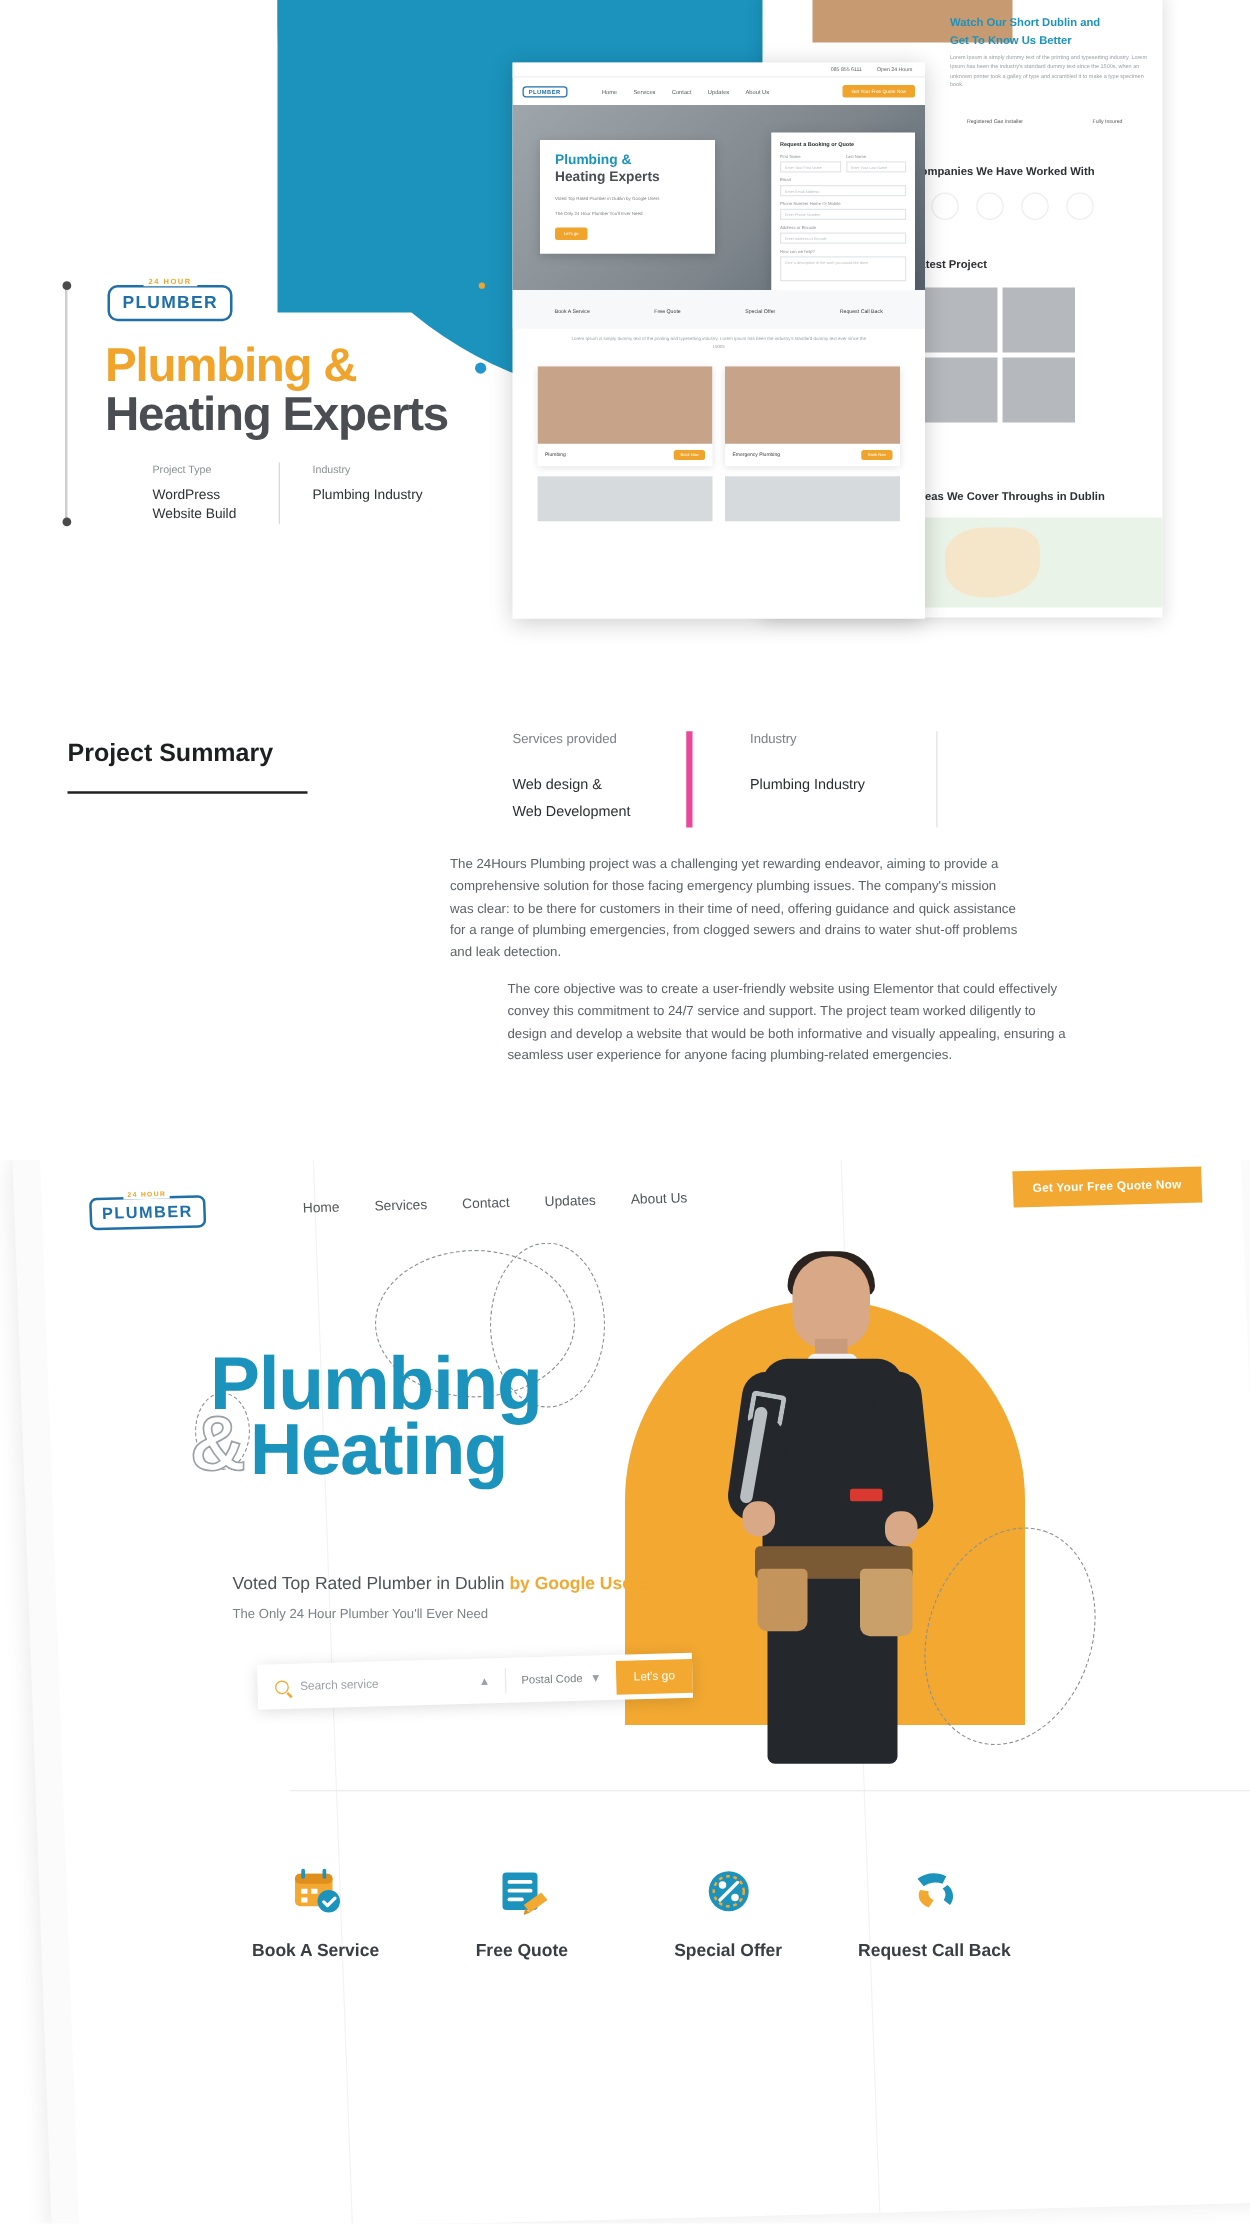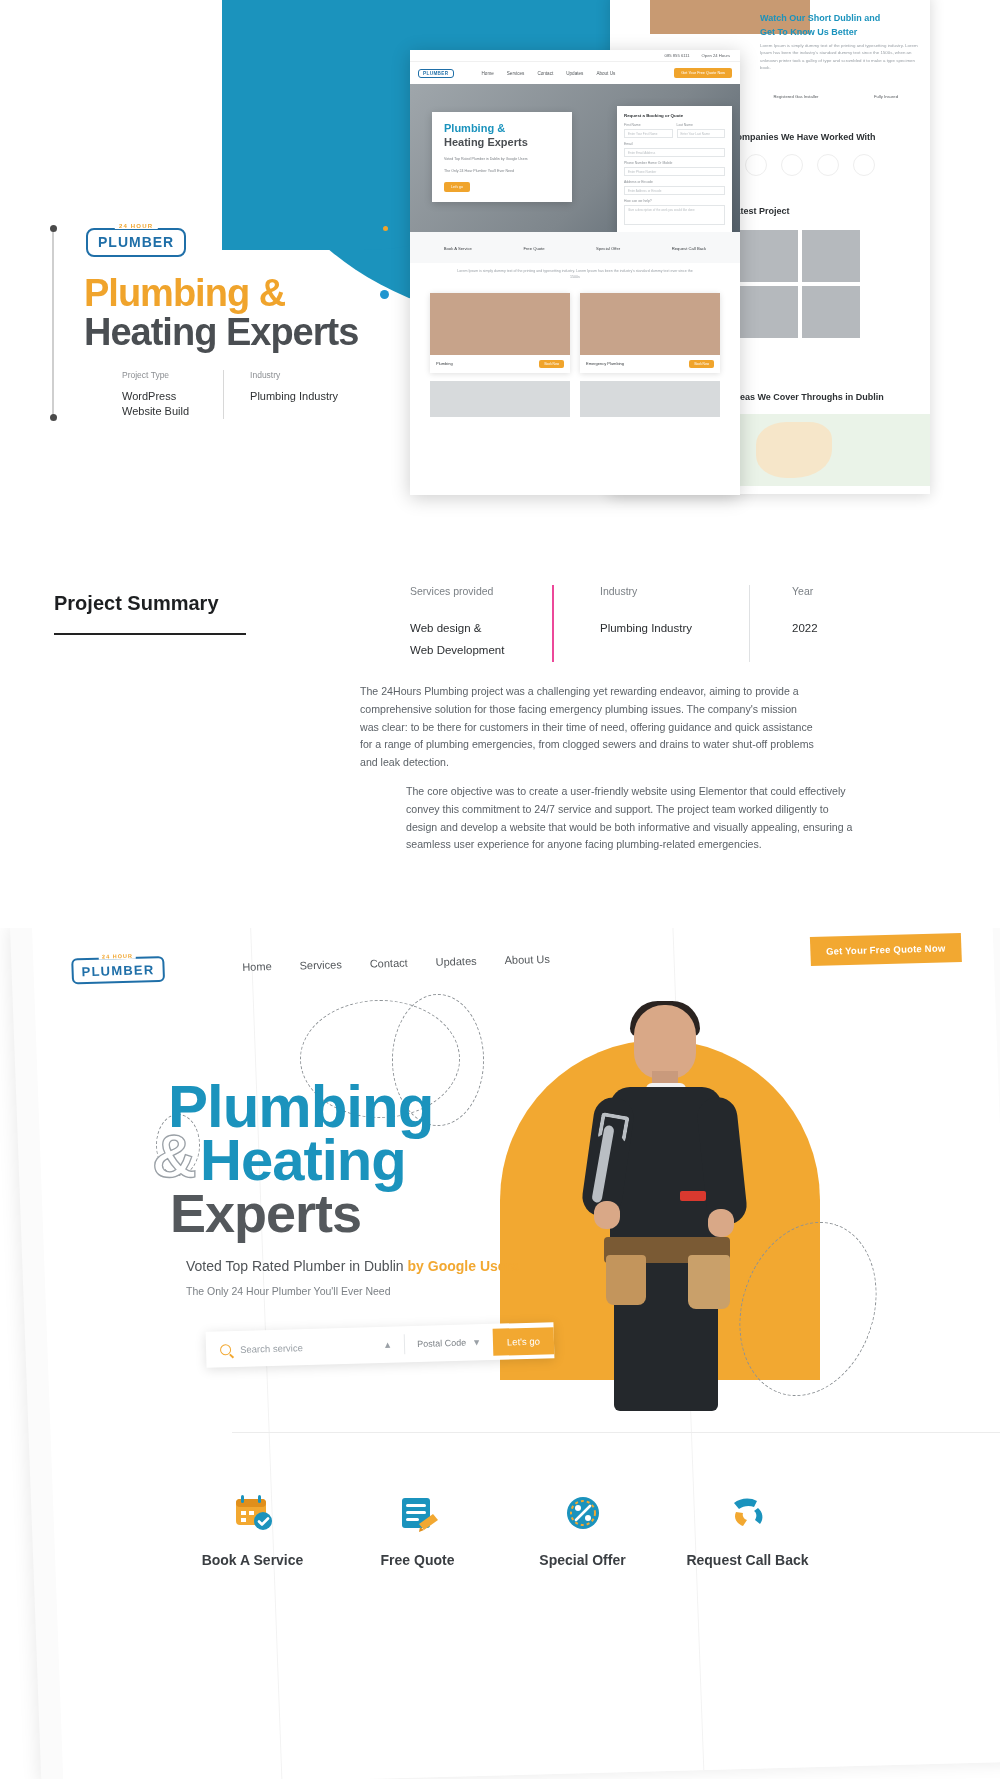"Services provided" .sum-col.c1 { border-right: 2px solid #ec4899 -> 5px solid #ec4899 }
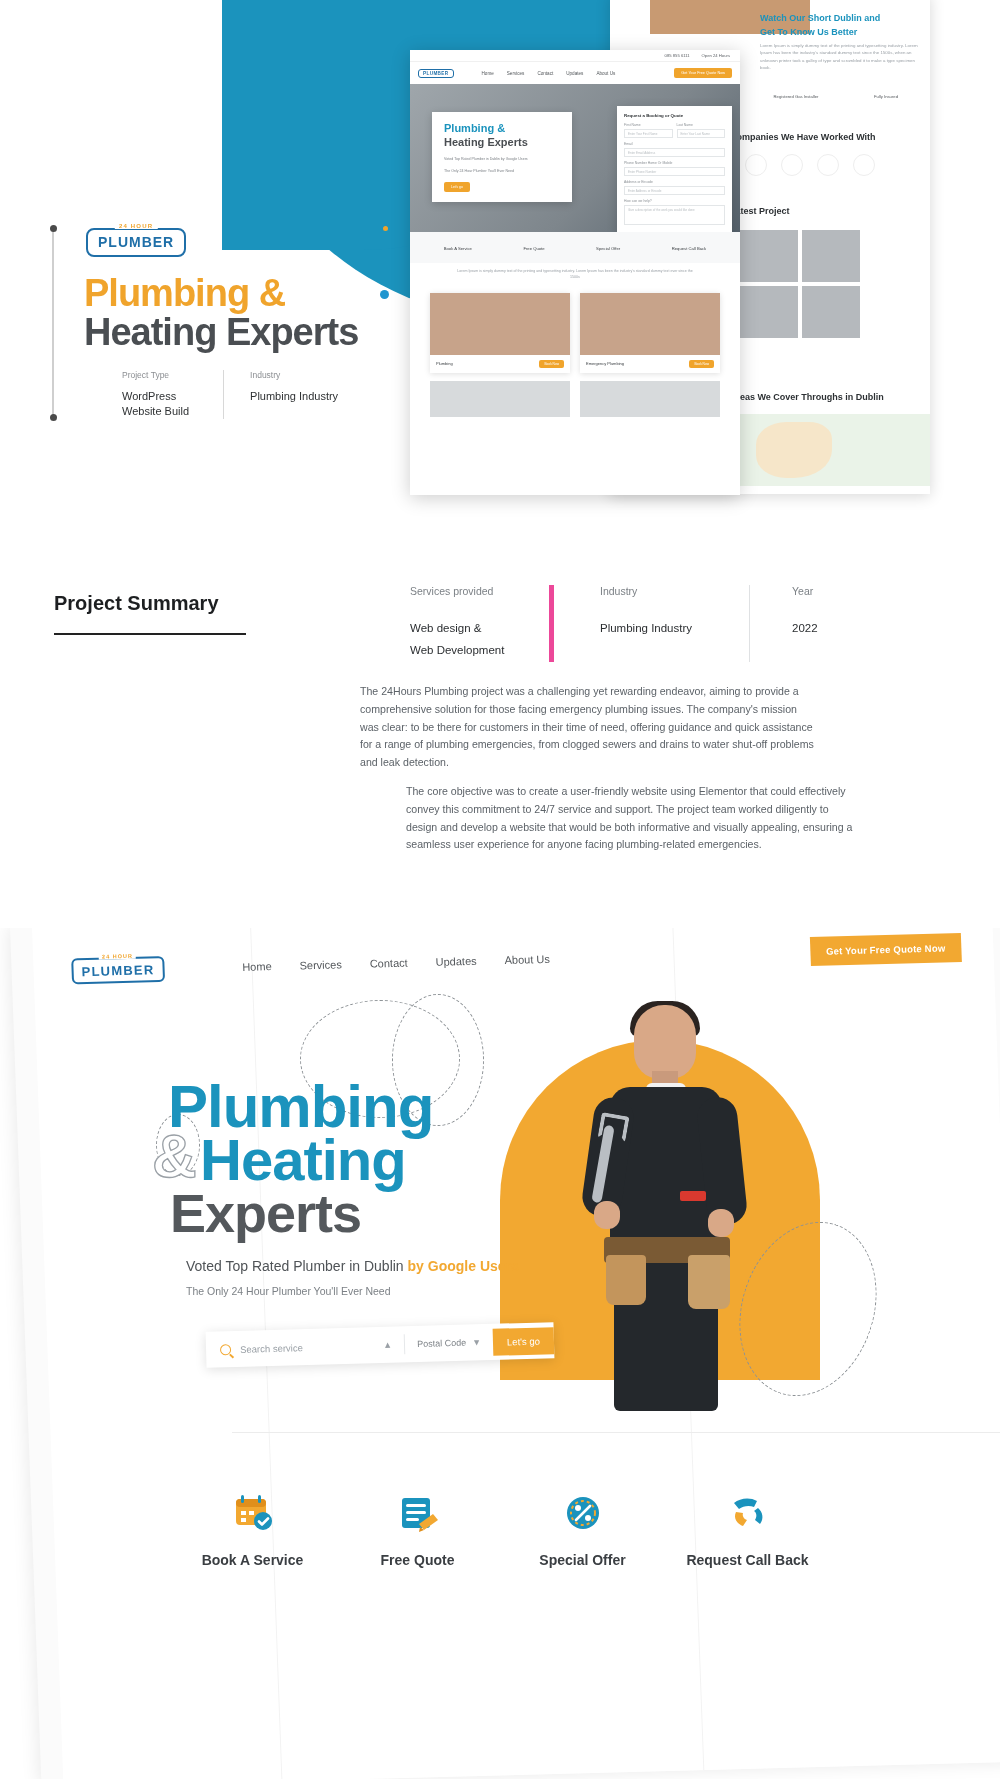"Year" div.sum-col { html: <div> <div>Year</div> <div>2022</div> </div> -> none }
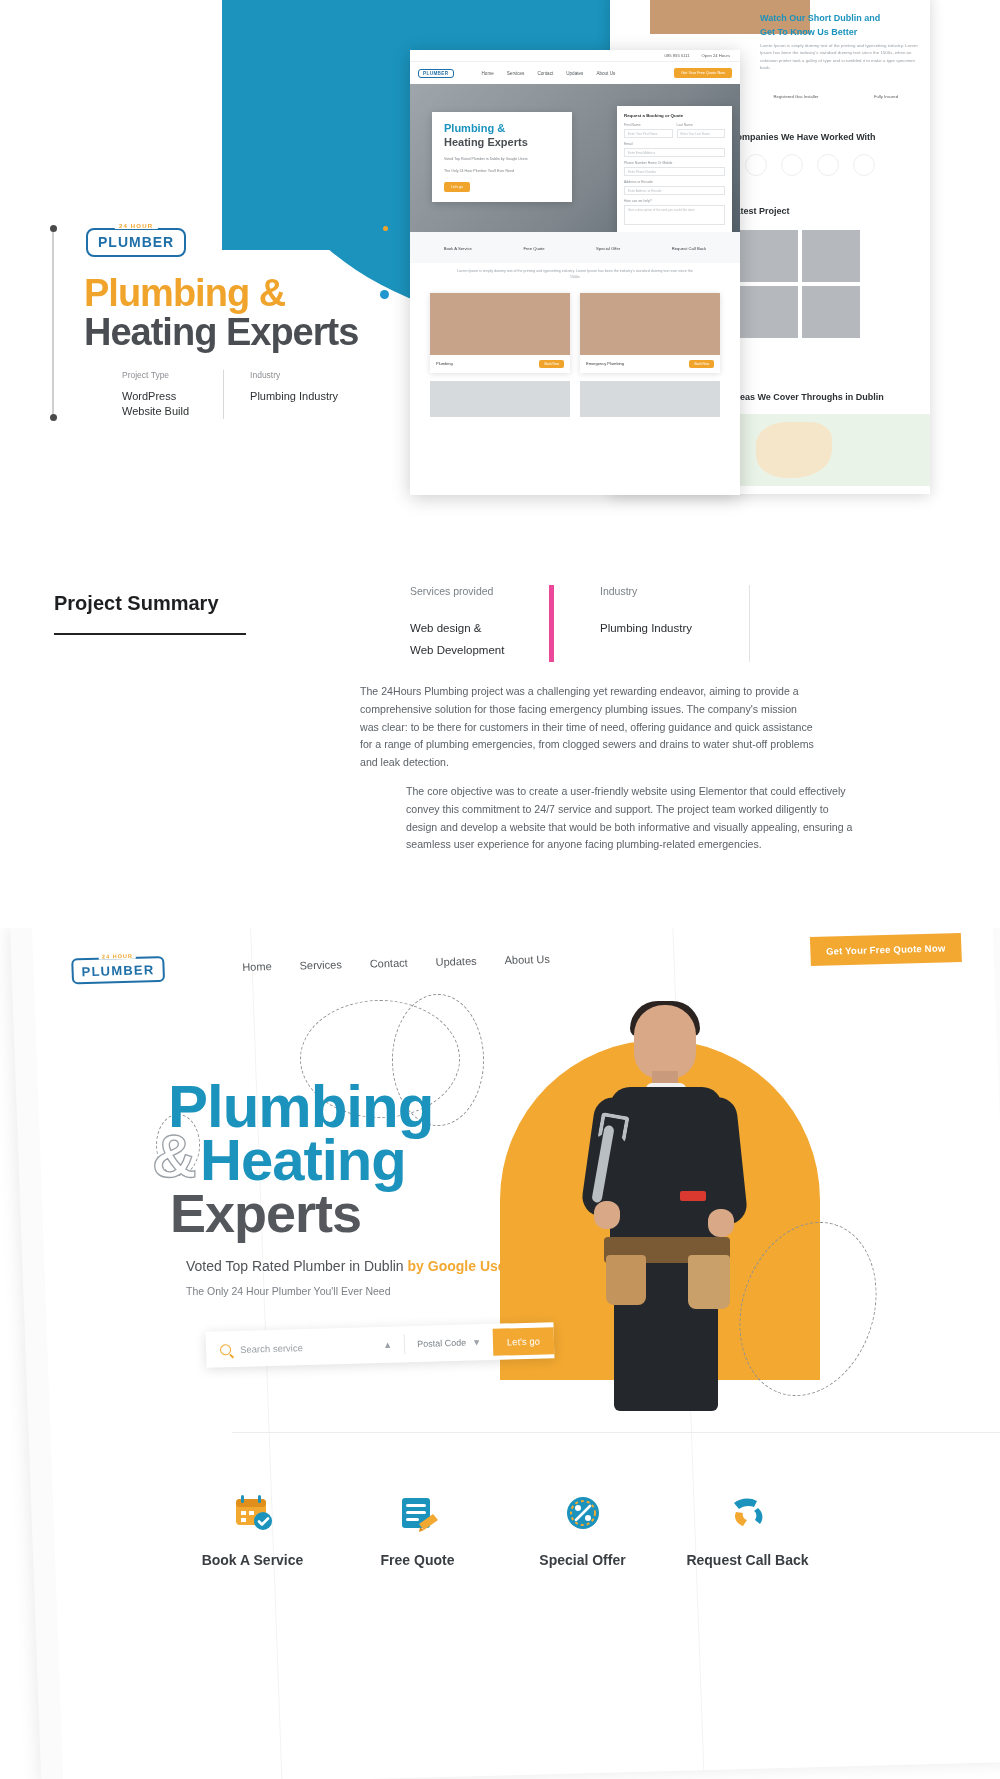"Experts" div.bhero-h { html: <div>Experts</div> -> none }
